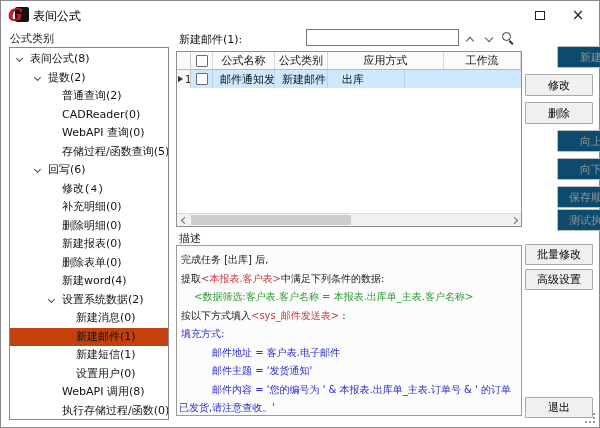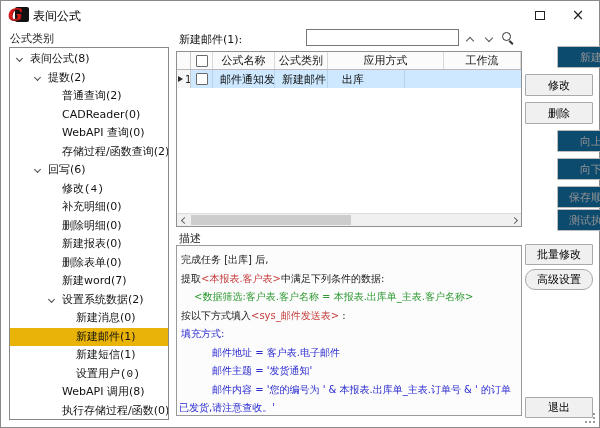"存储过程/函数查询(2)" span.tlabel { text: 2 -> 5 }
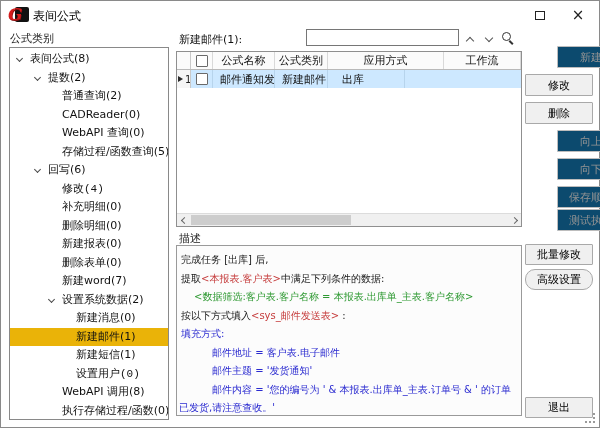"新建word(7)" span.tlabel { text: 7 -> 4 }
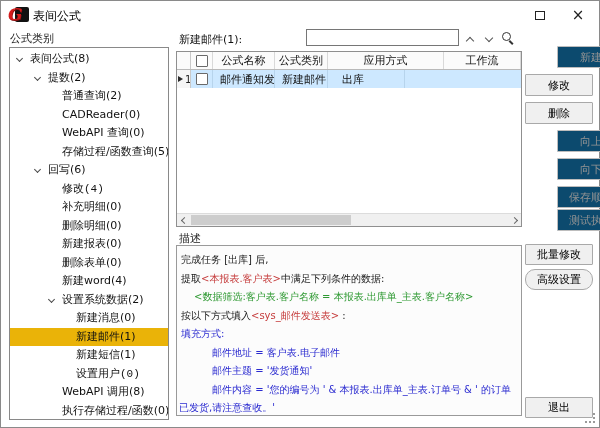"高级设置" div.abtn { border-radius: 10px -> none }
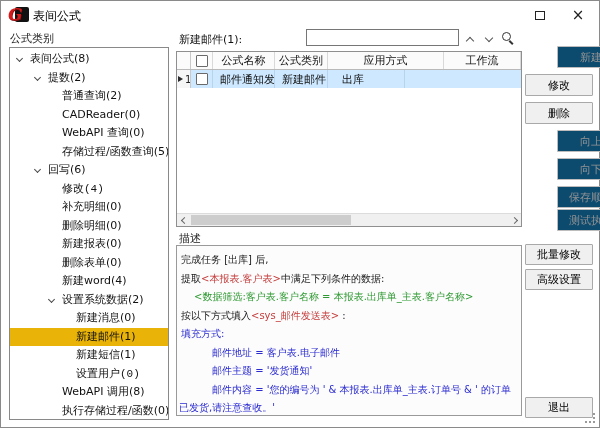"新建邮件(1)" div.titem { background: #eab308 -> #c2410c }
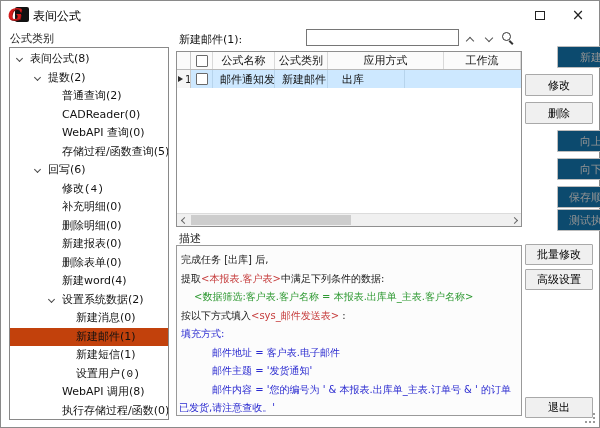"设置用户(0)" span.tlabel { font-family: Liberation Mono, monospace -> none }
